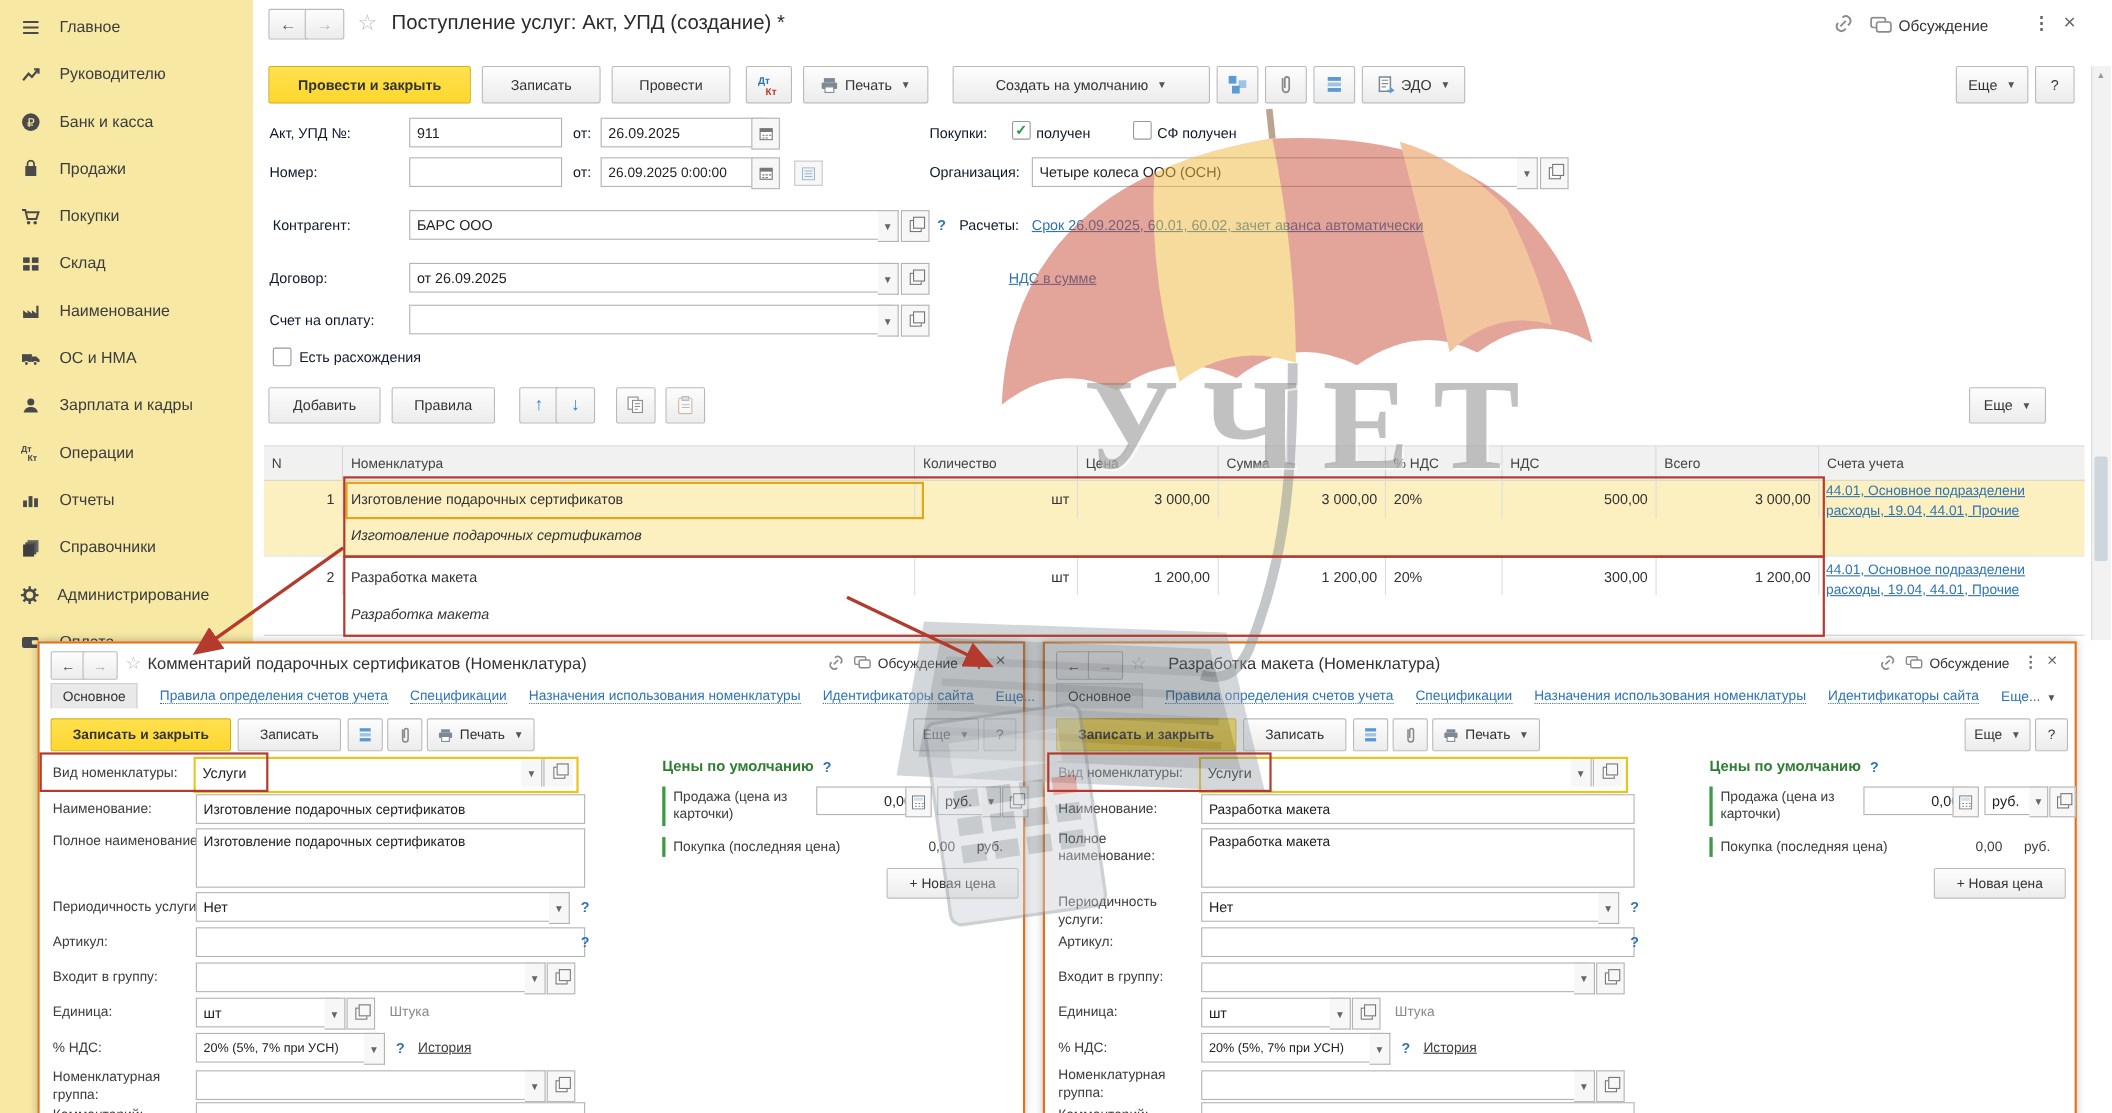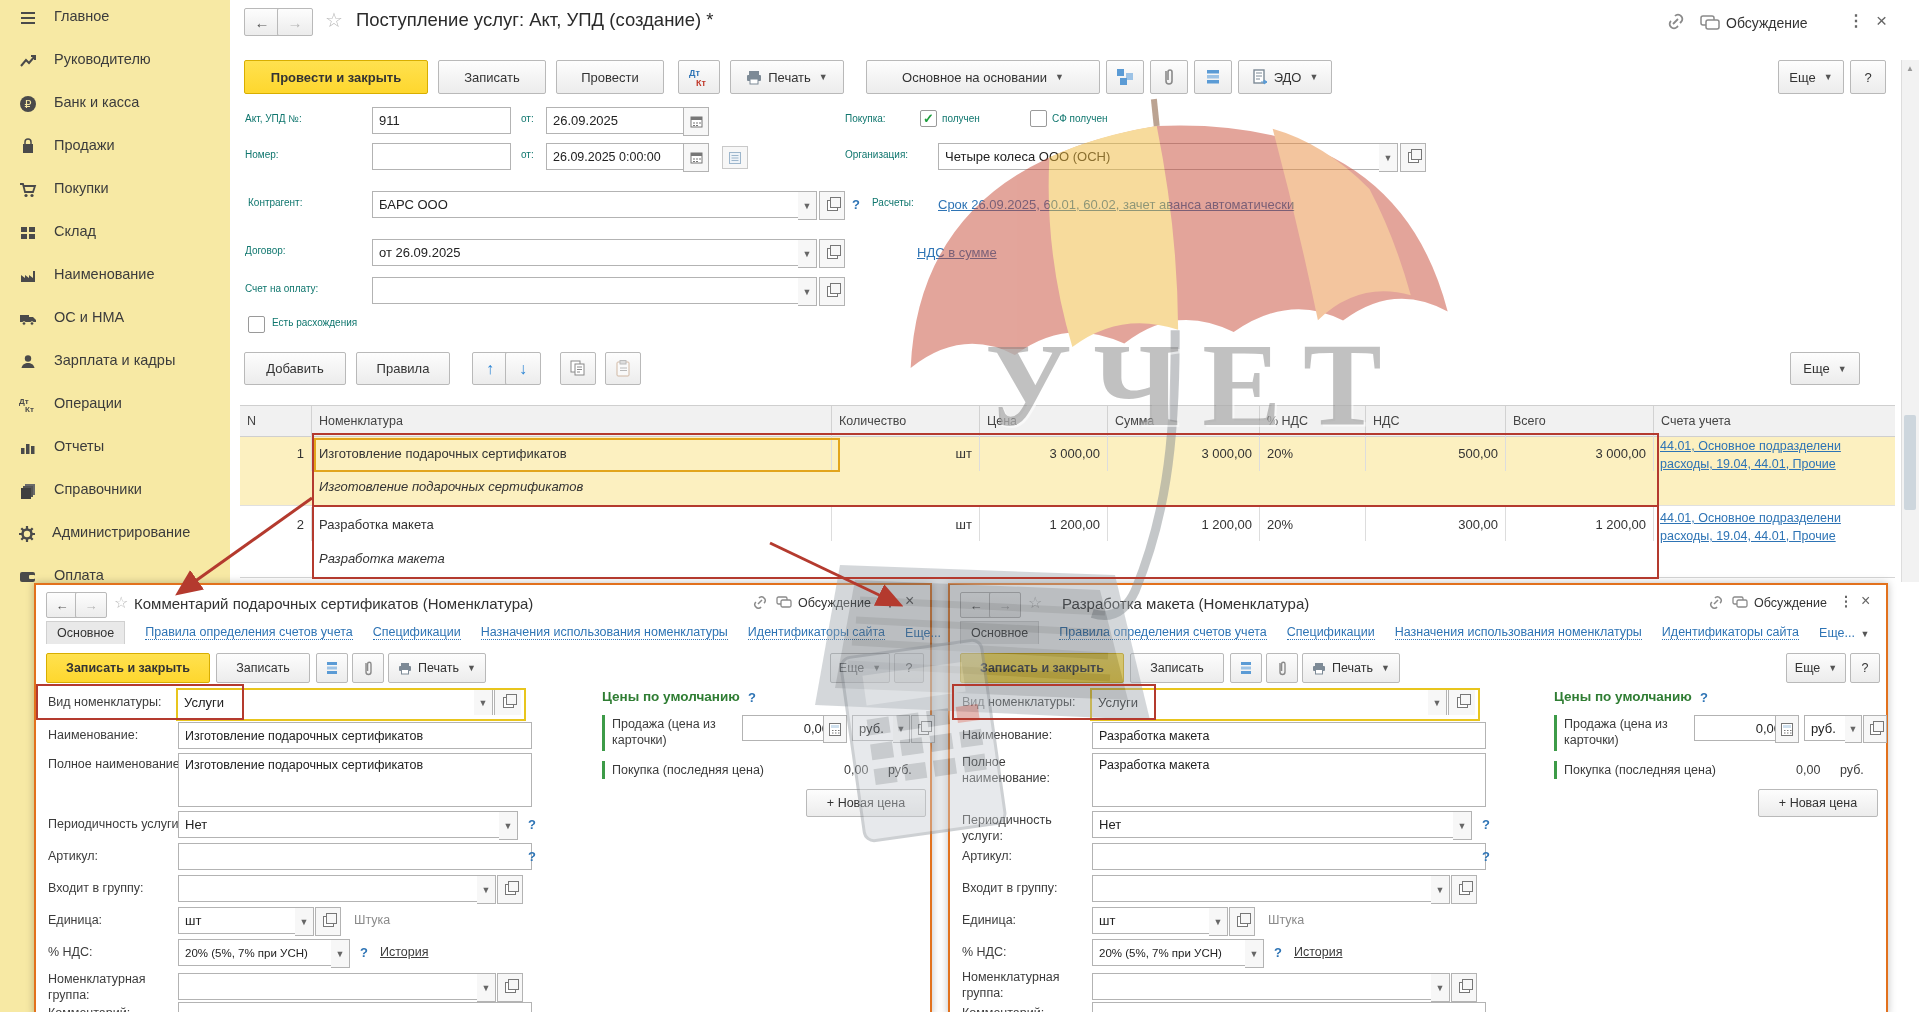"Главное" .sb-item { align-items: none -> center }
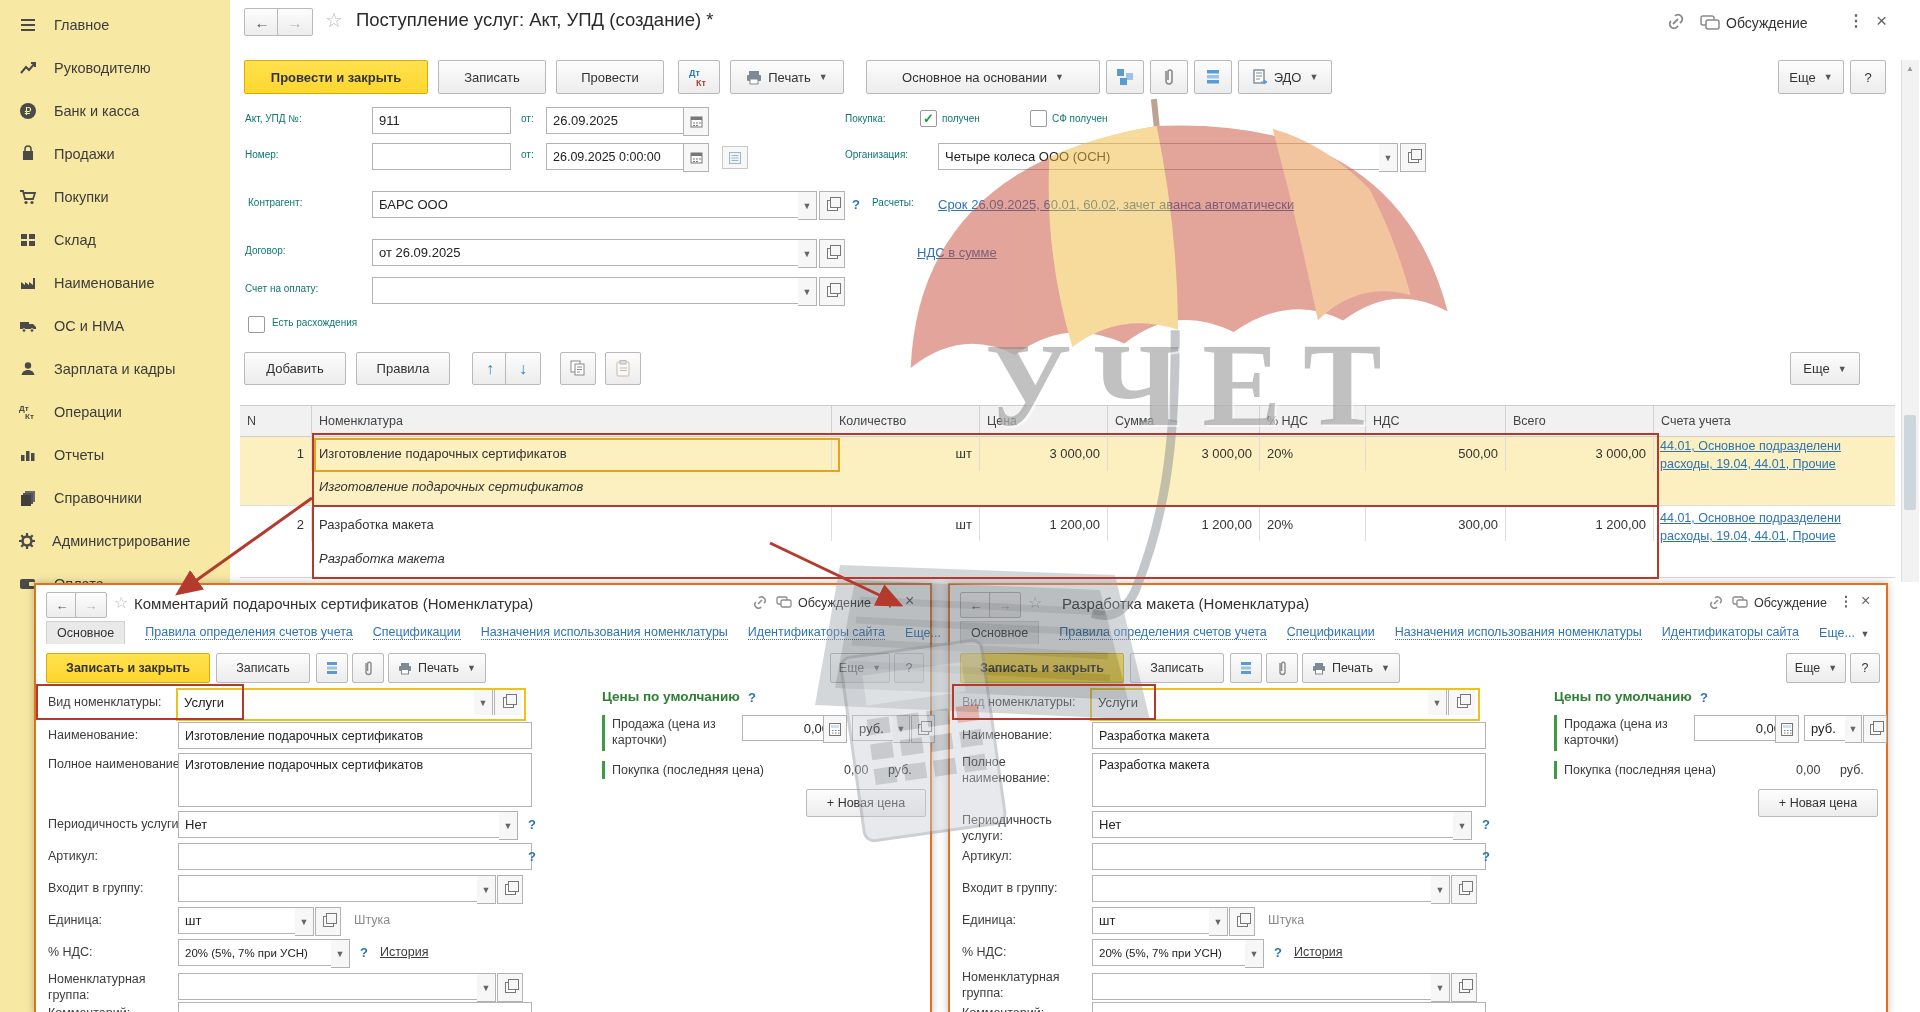"Основное на основании" span { text: Основное на основании -> Создать на умолчанию }
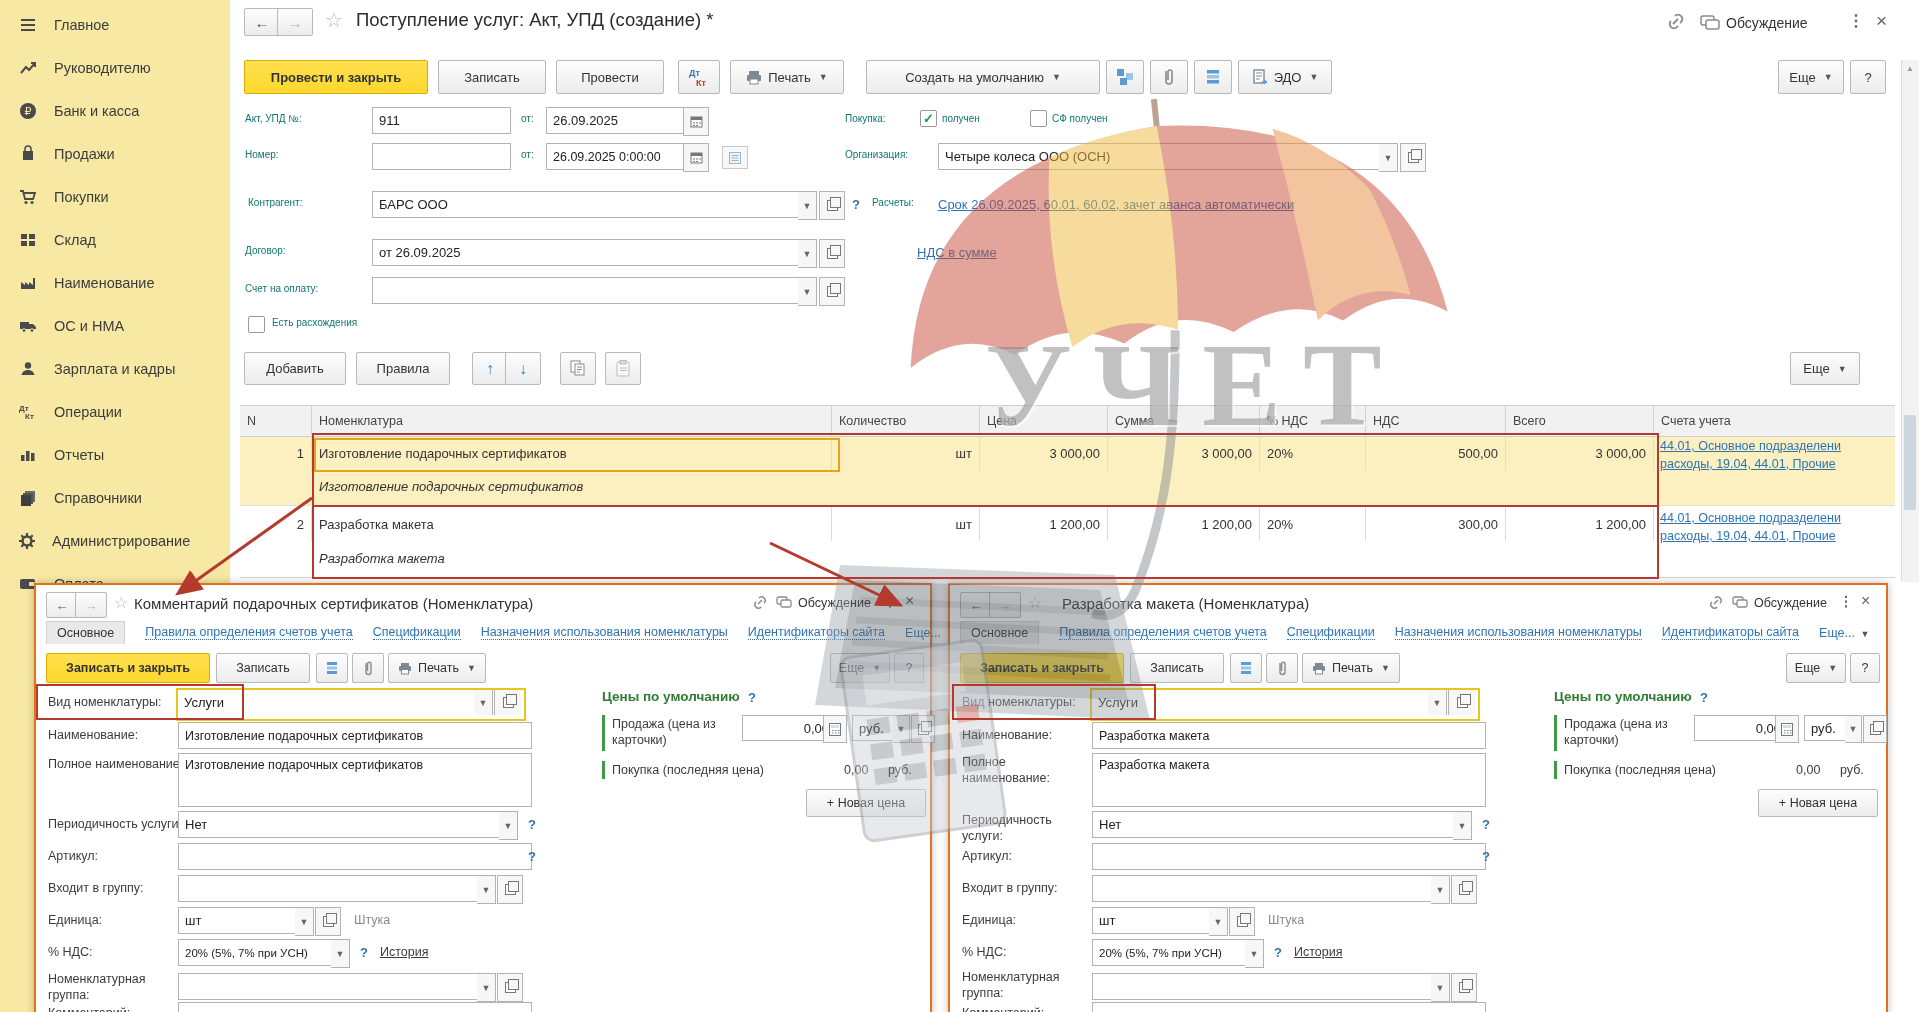"Акт, УПД №:" .lbl { color: #0f766e -> #0f172a; font-size: 10px -> 13px }
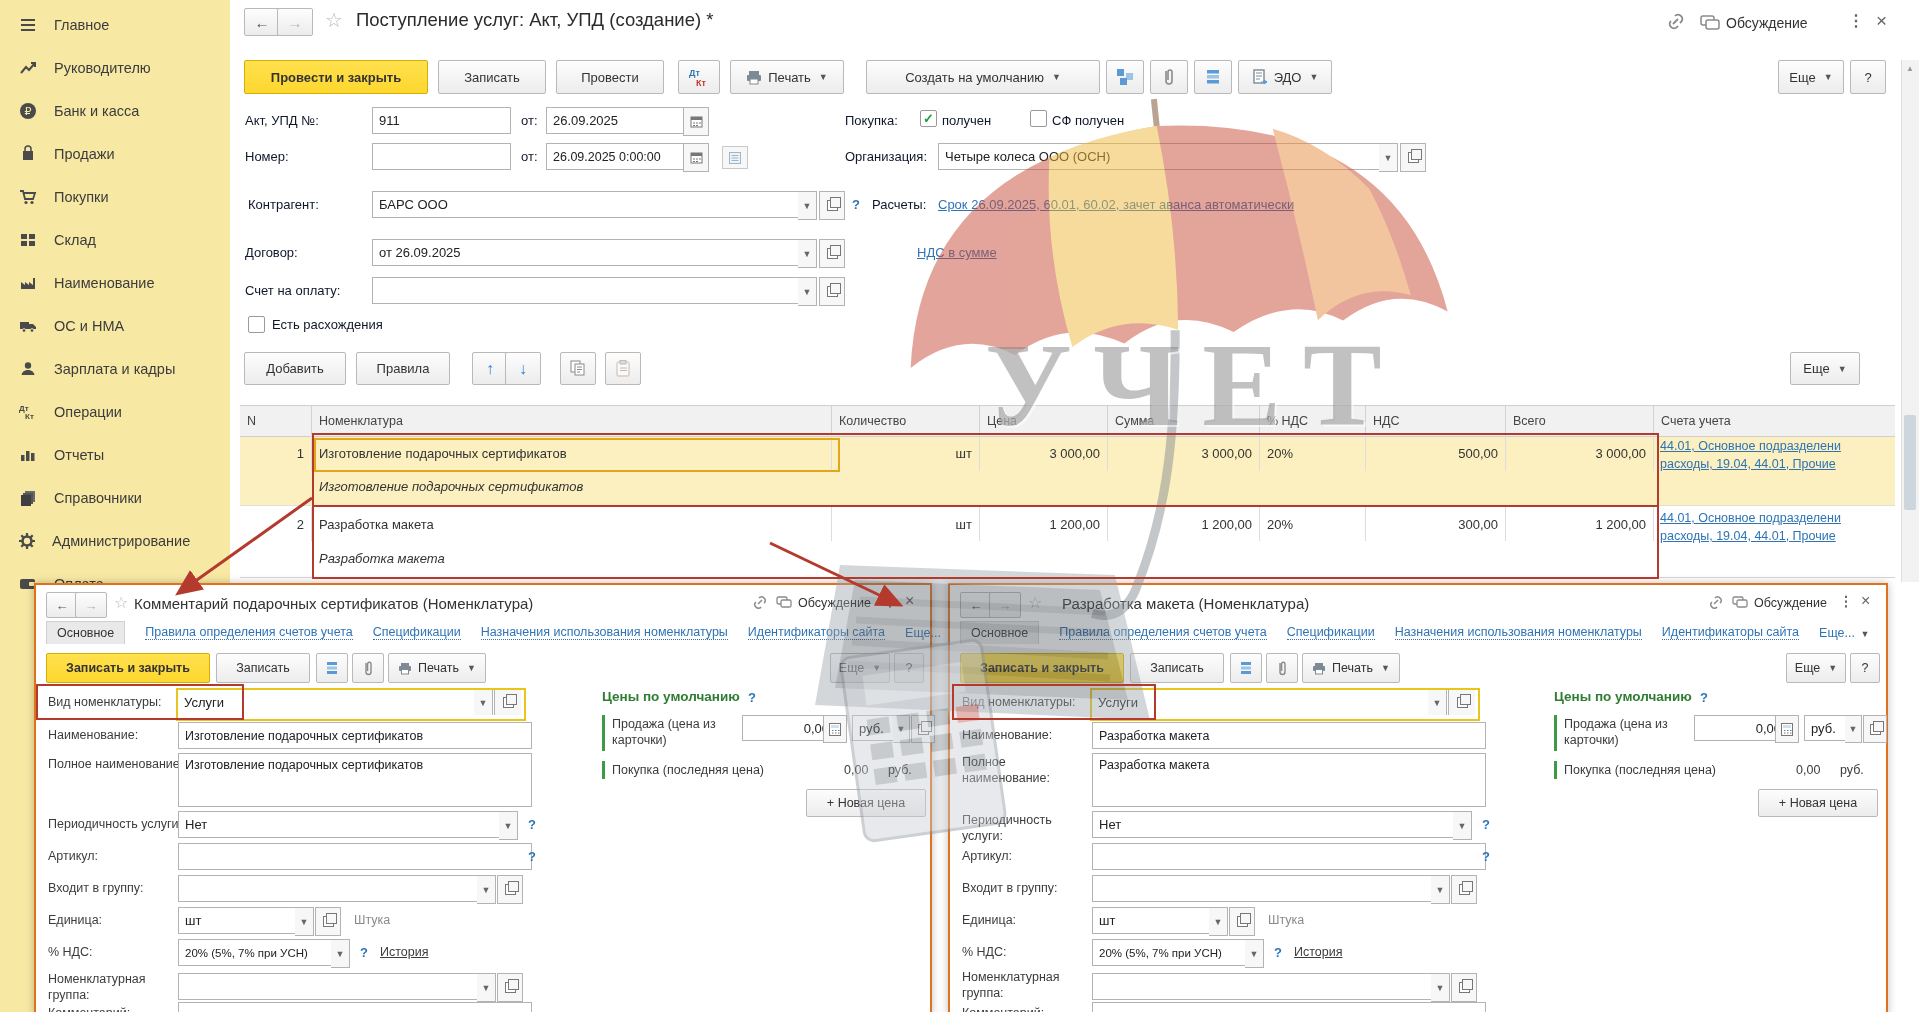"Покупка:" div.lbl { text: Покупка -> Покупки }
